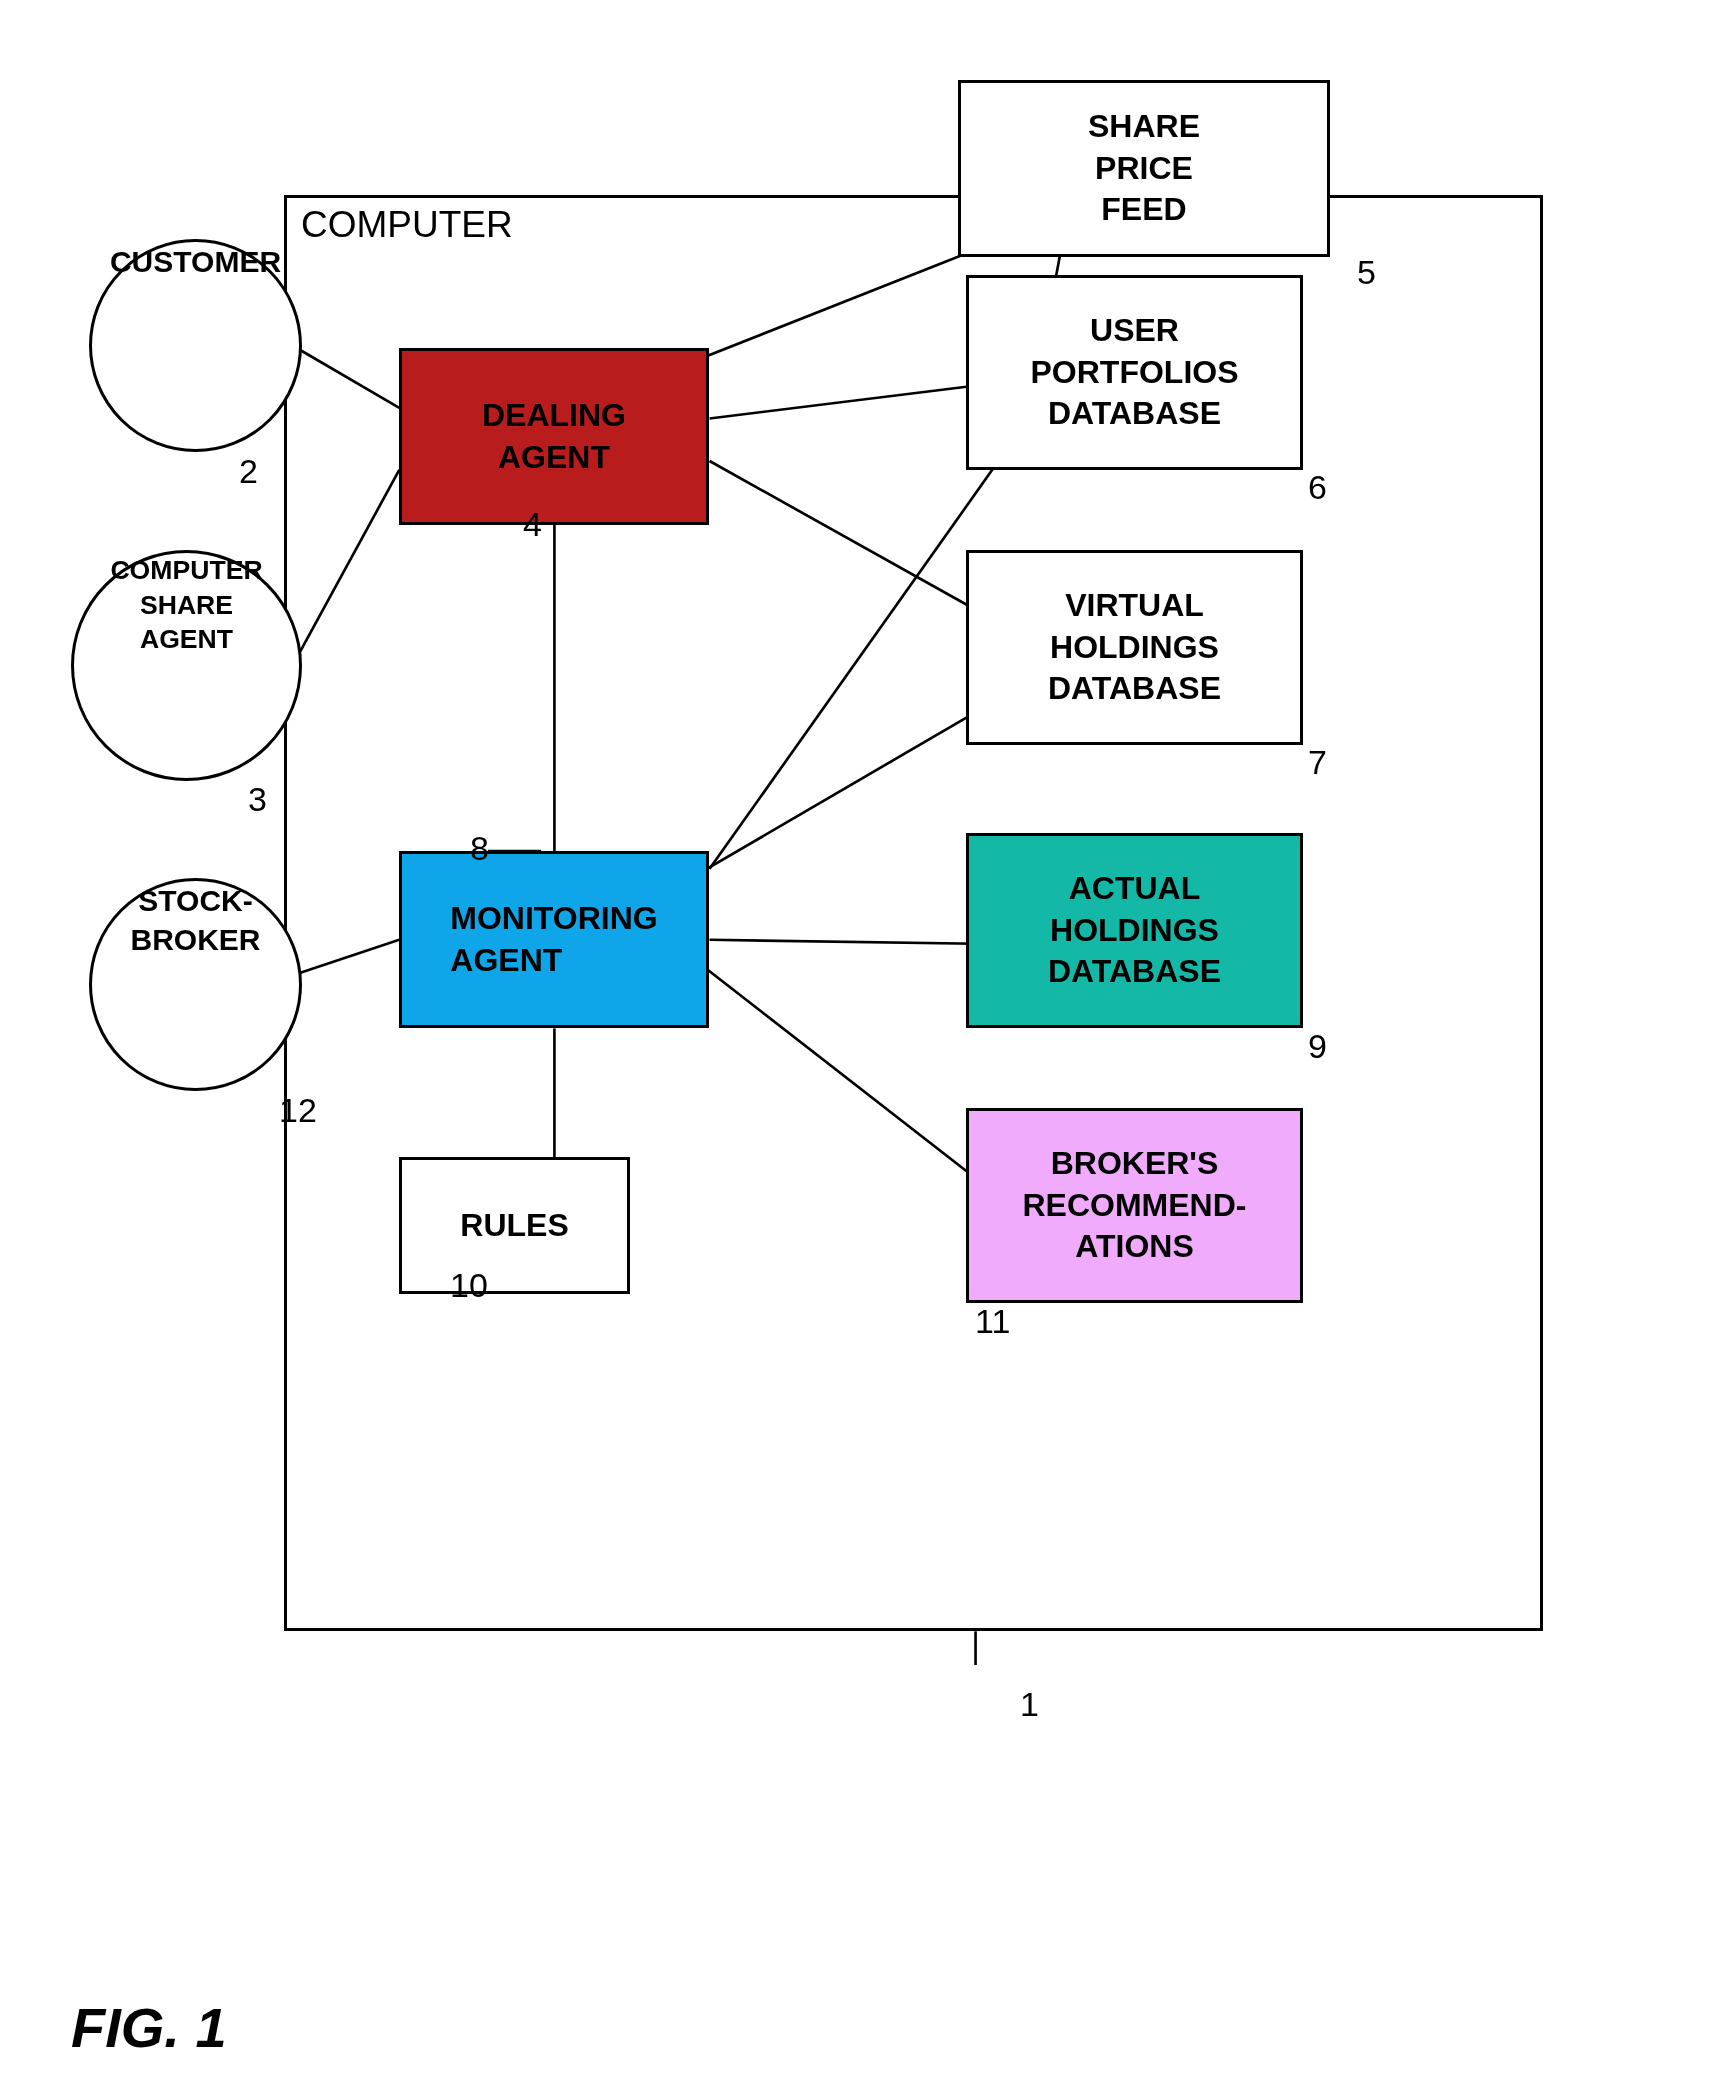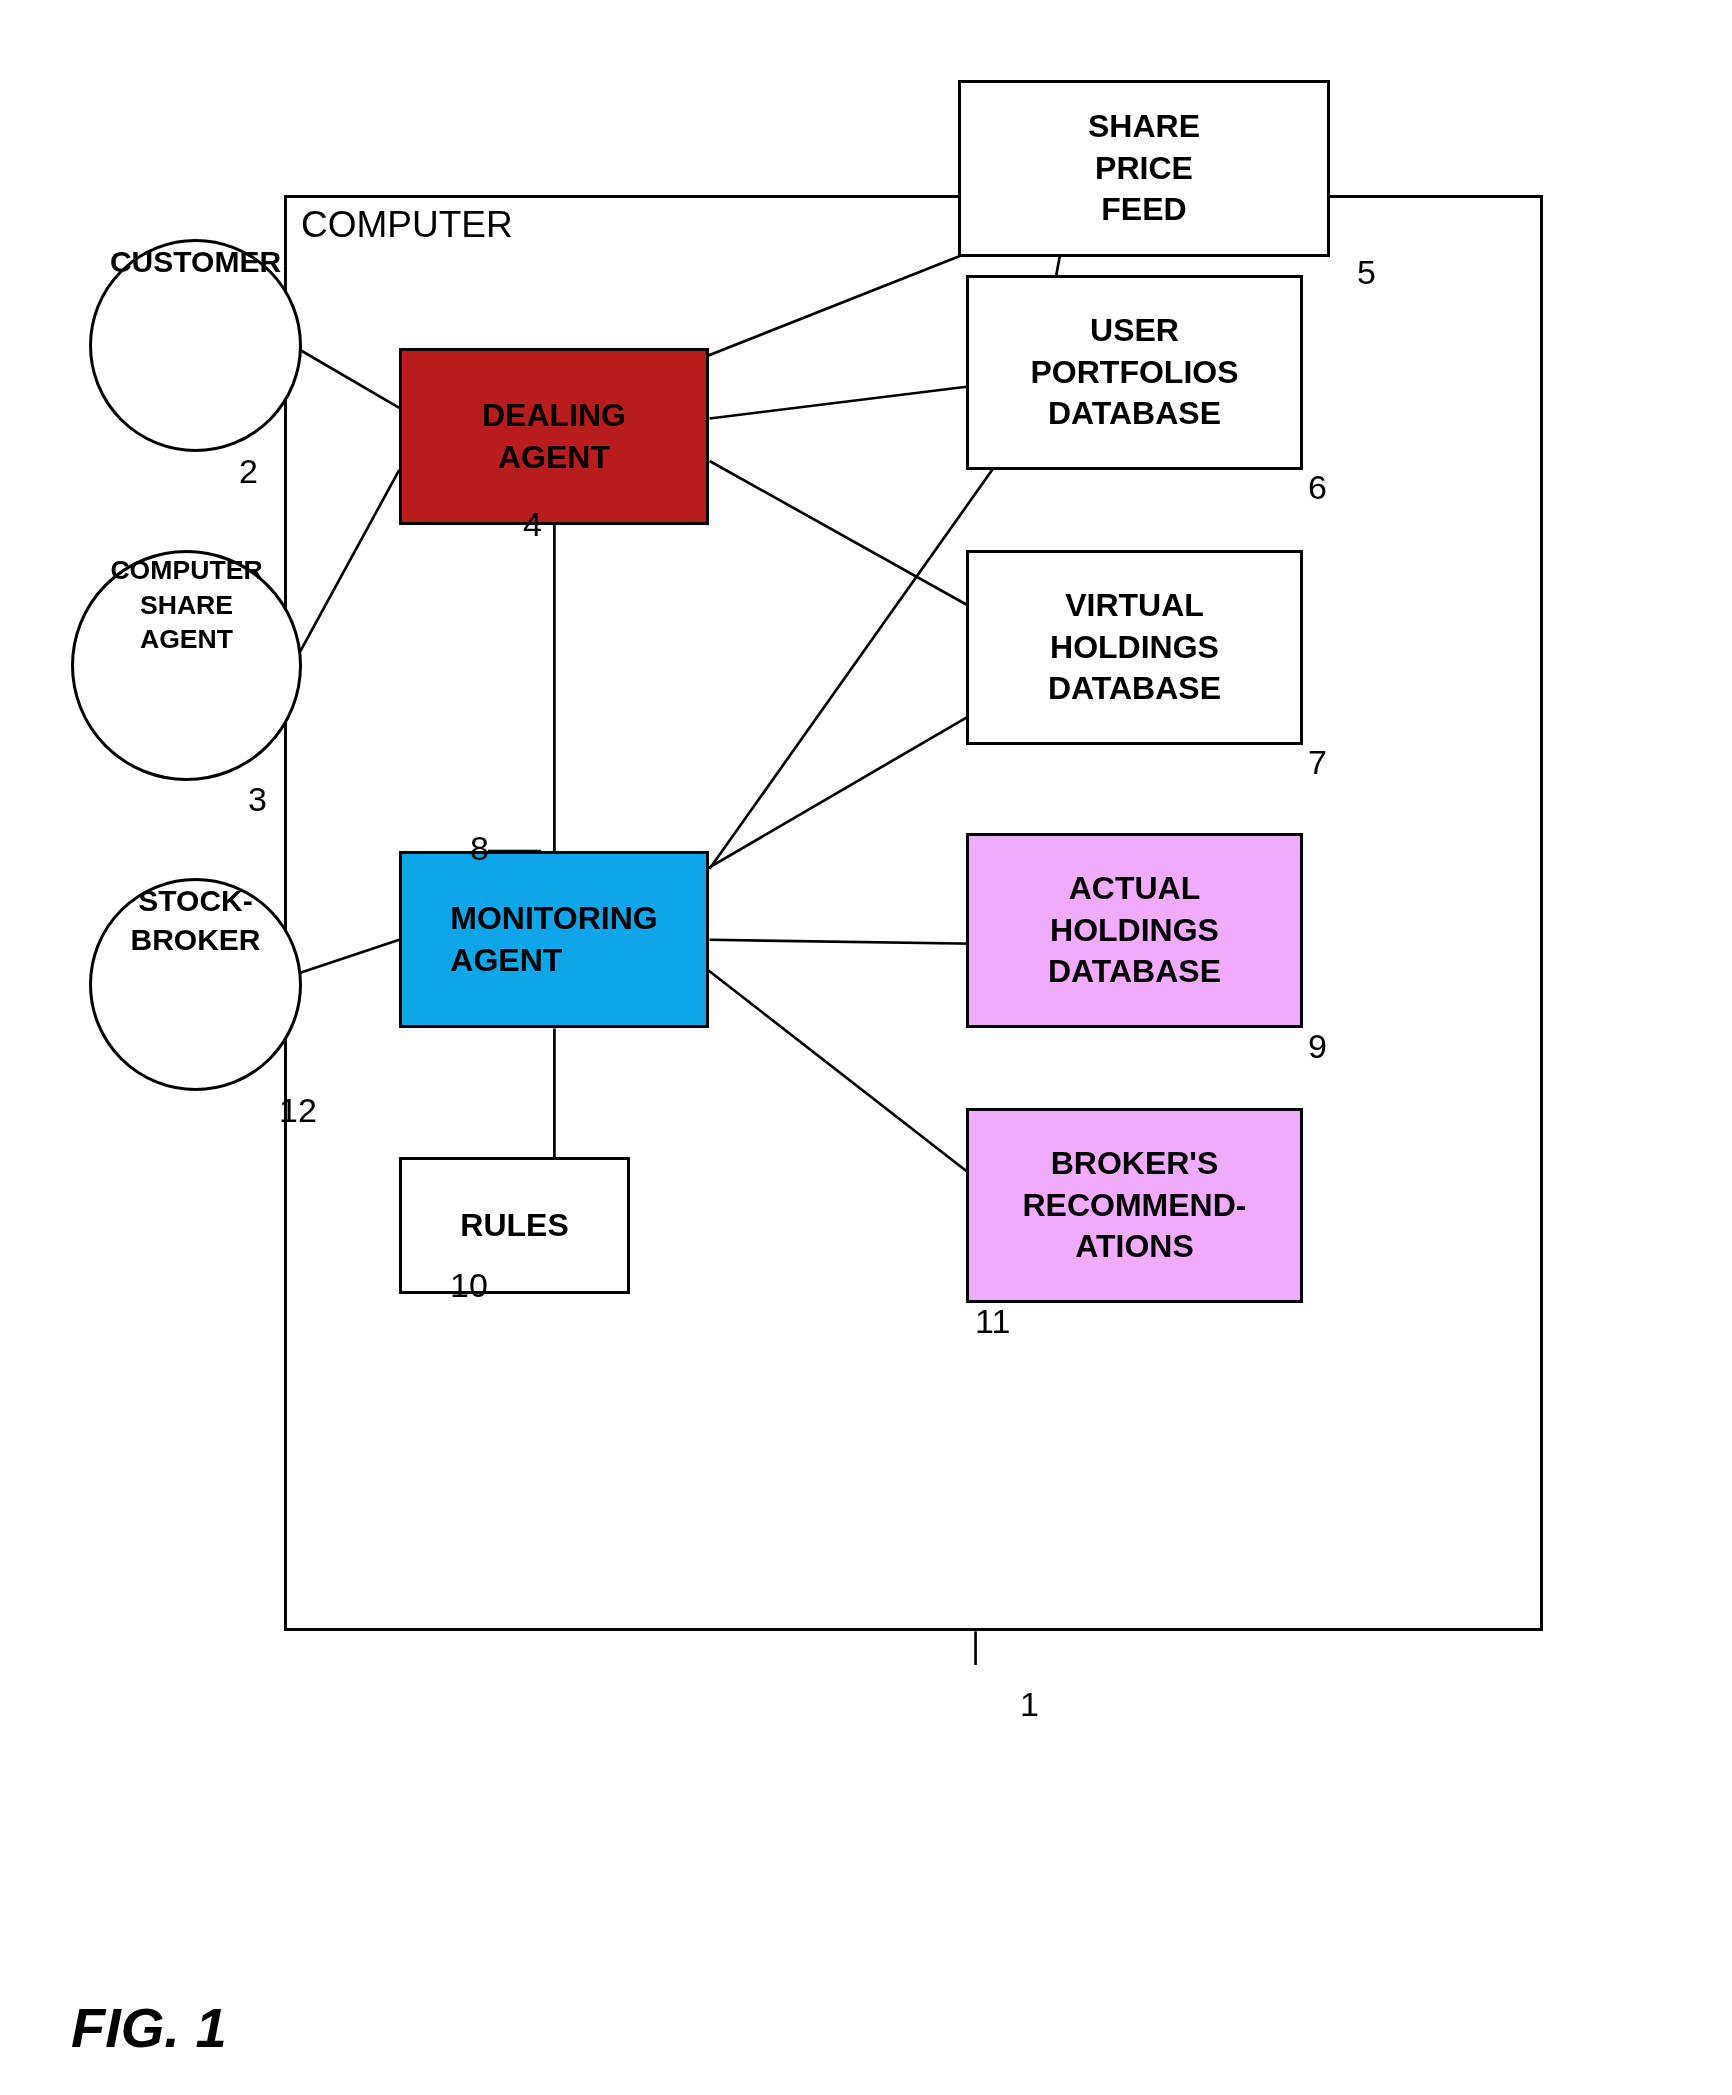"ACTUAL" .actual-holdings-box { background: #f0abfc -> #14b8a6 }
